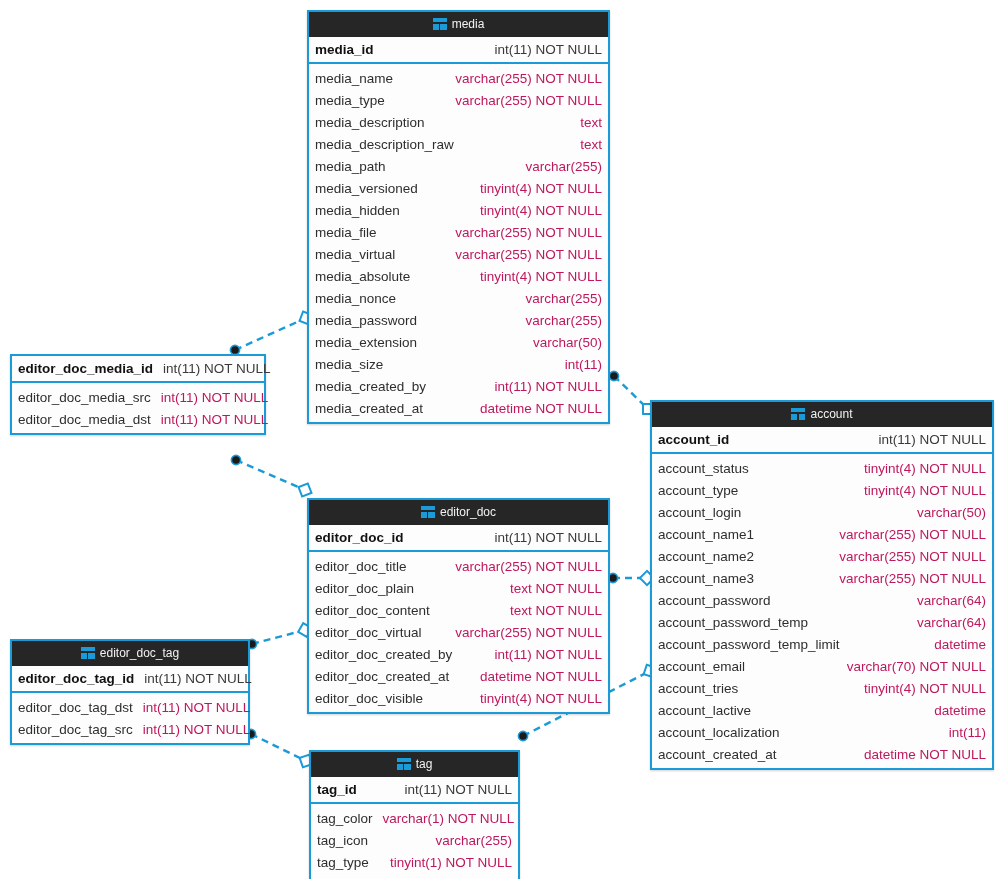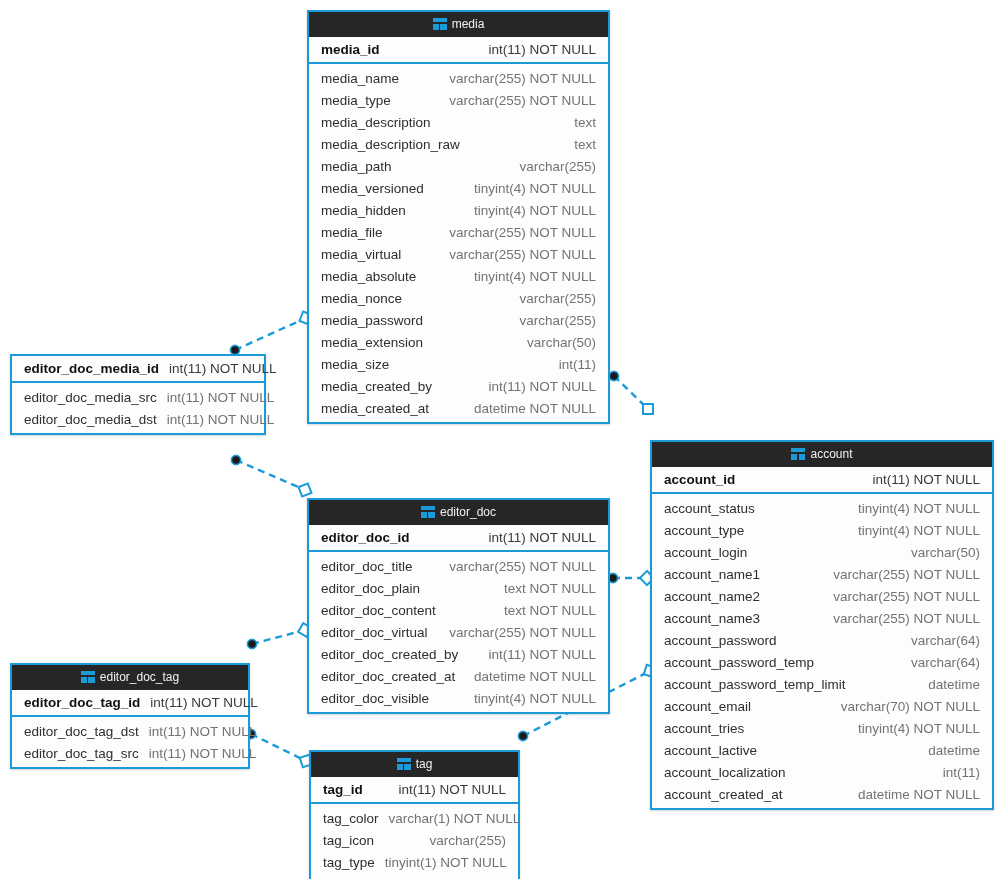"media_id" .col-row { padding: 0 12px -> 0 6px }
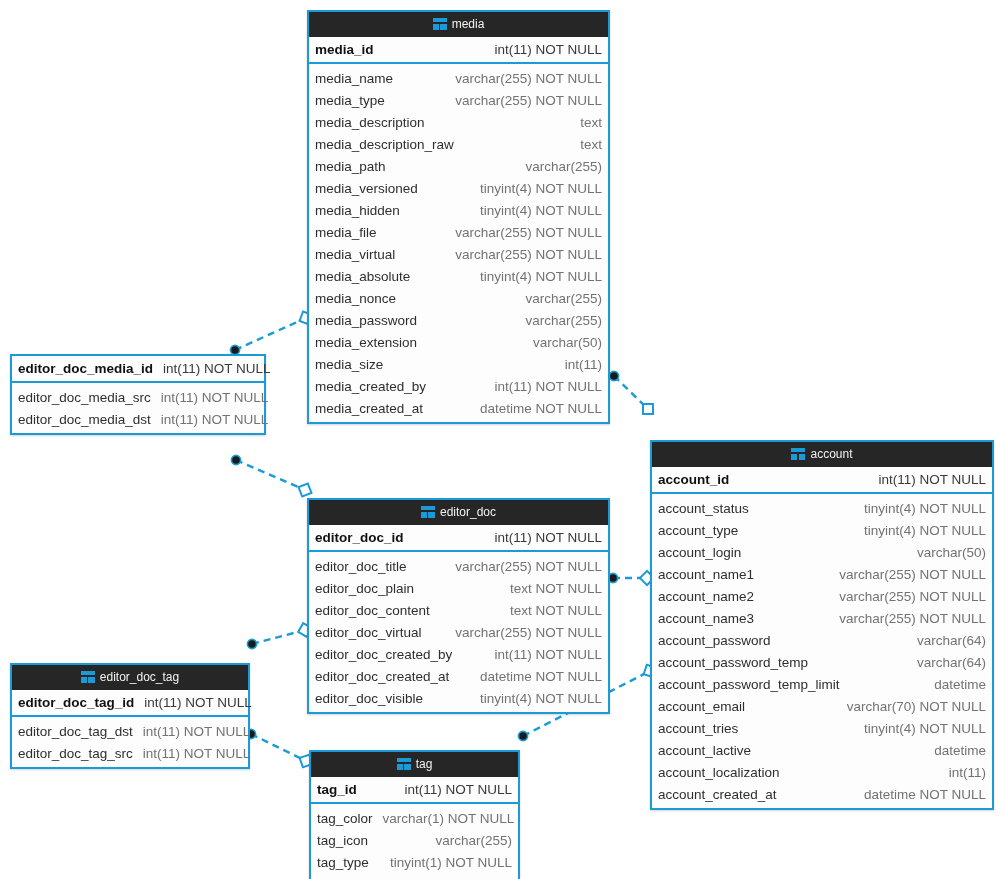"varchar(255) NOT NULL" .col-type { color: #737373 -> #be185d }
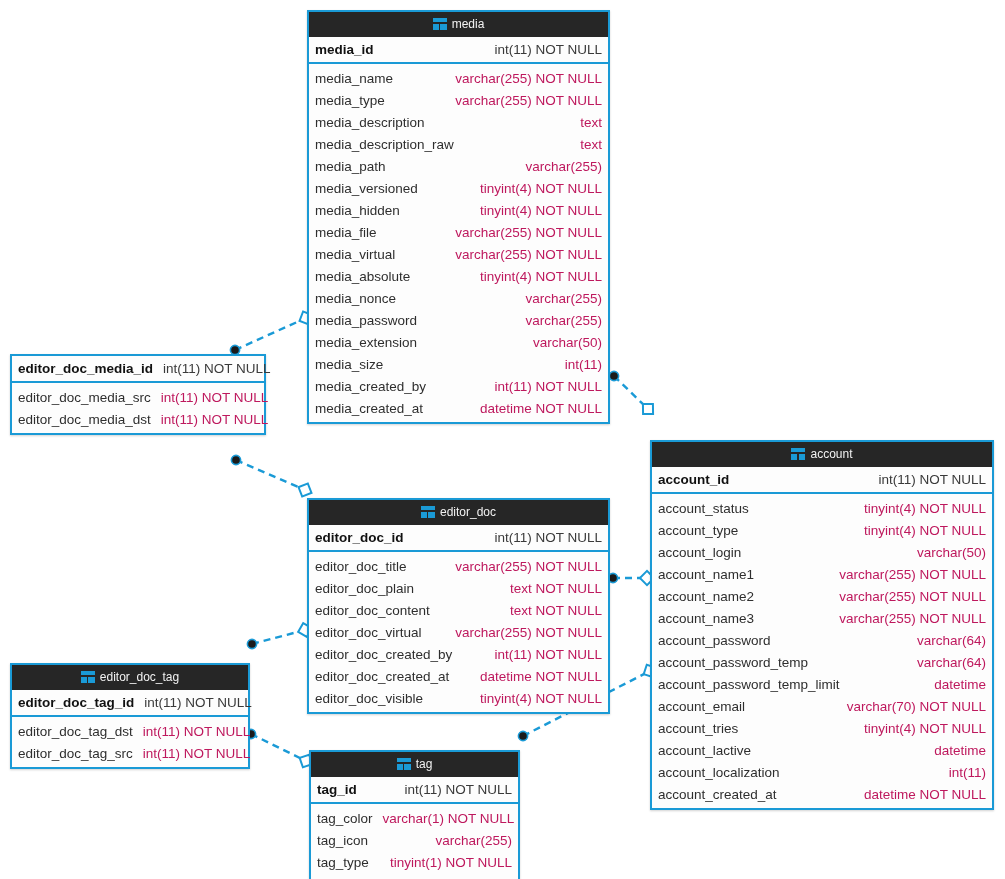"account" div.entity { margin-top: 40px -> none }
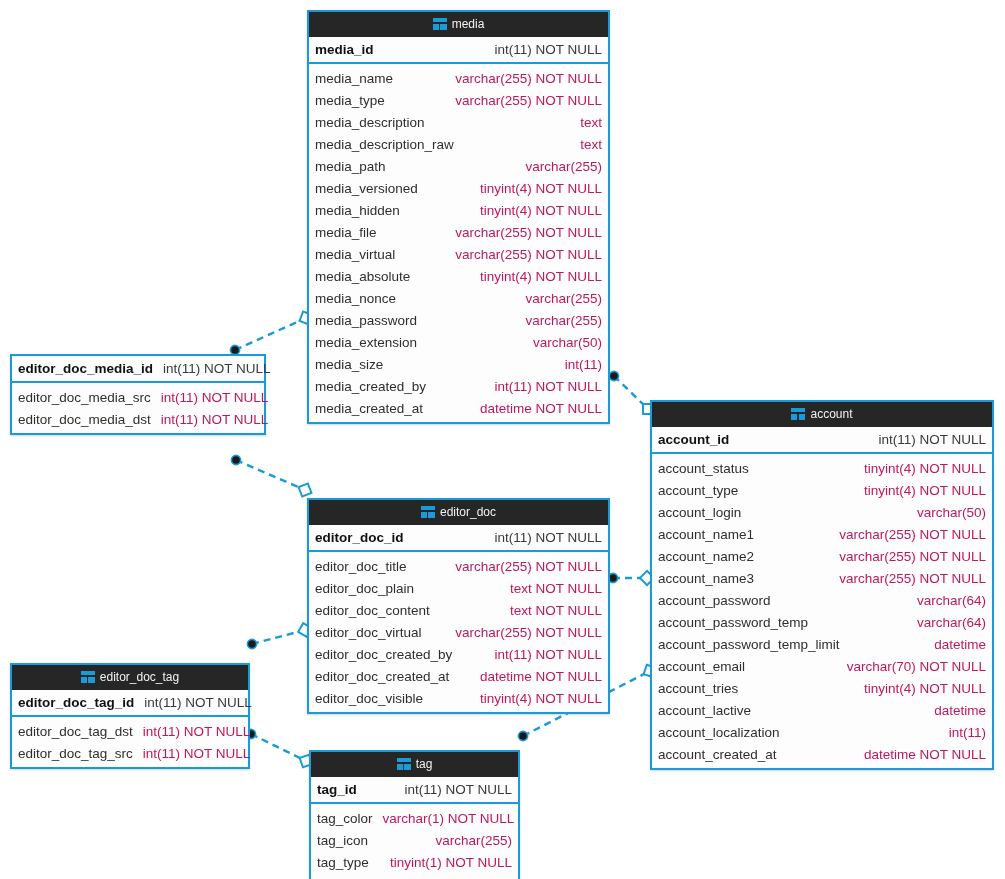"editor_doc_tag" div.entity { margin-top: 24px -> none }
